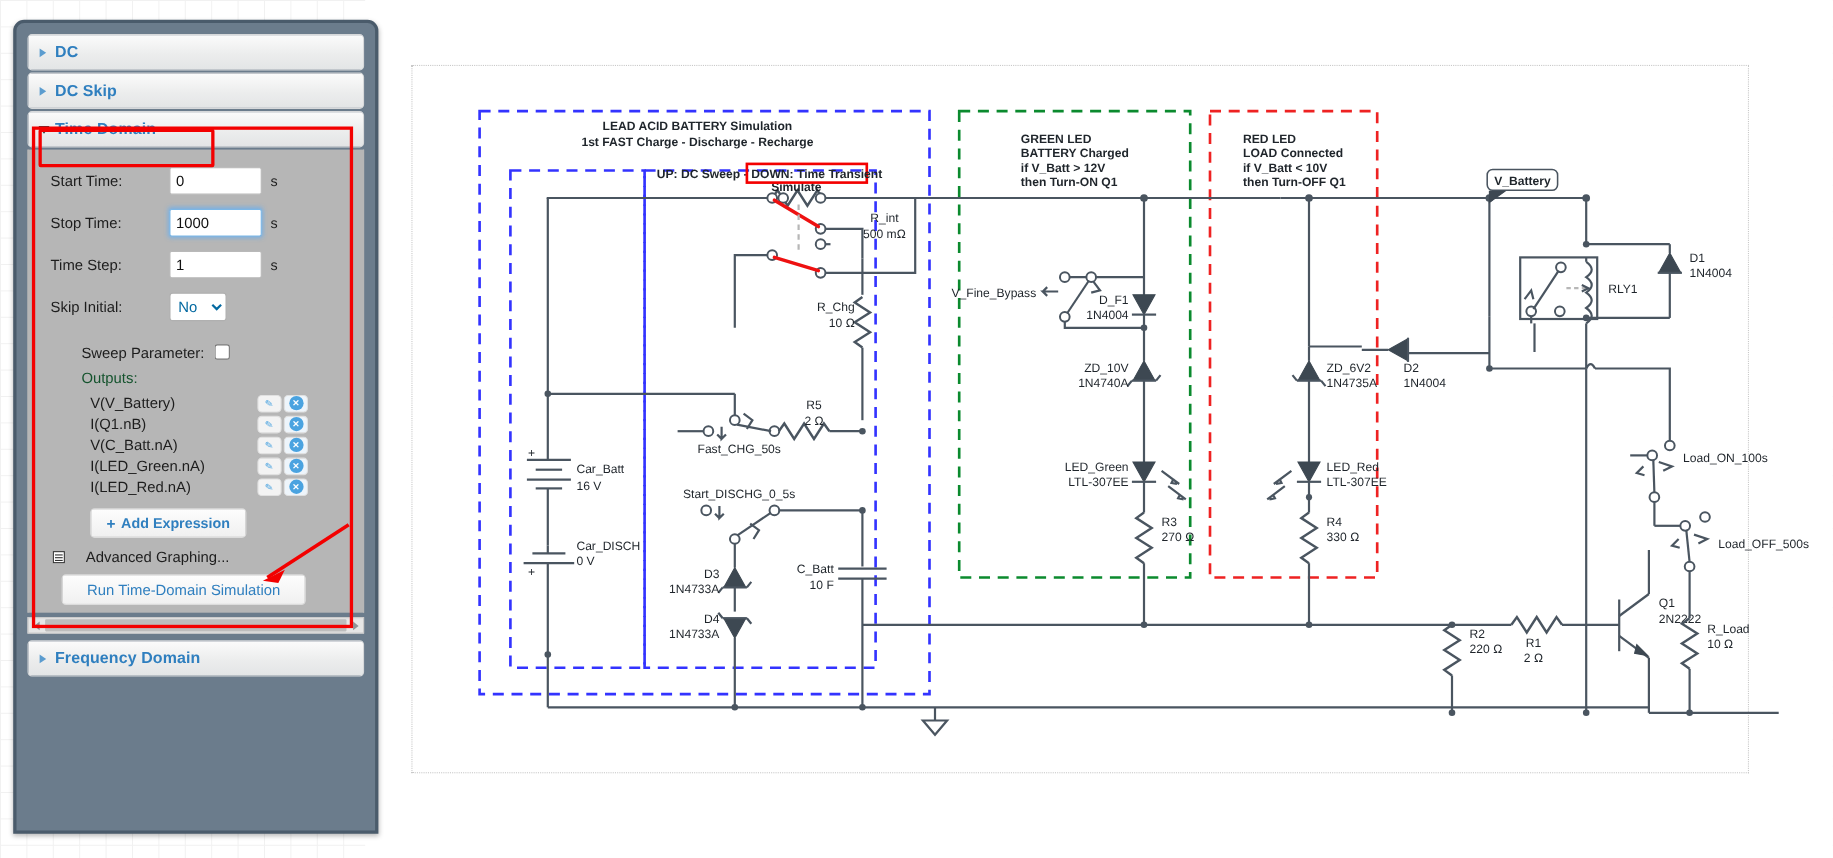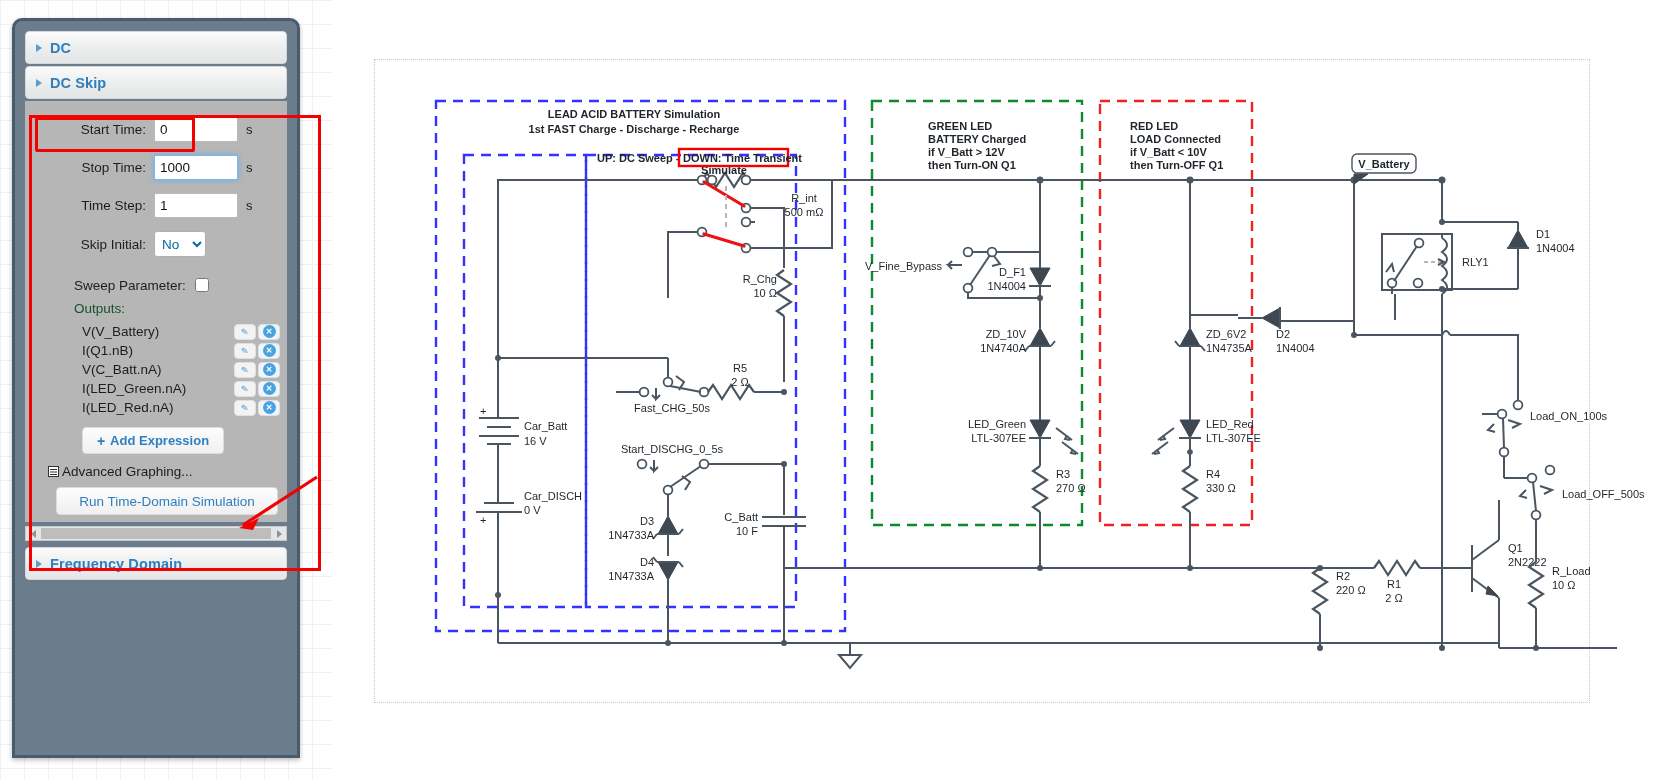"DC" #sim-panel { width: 288px -> 332px }
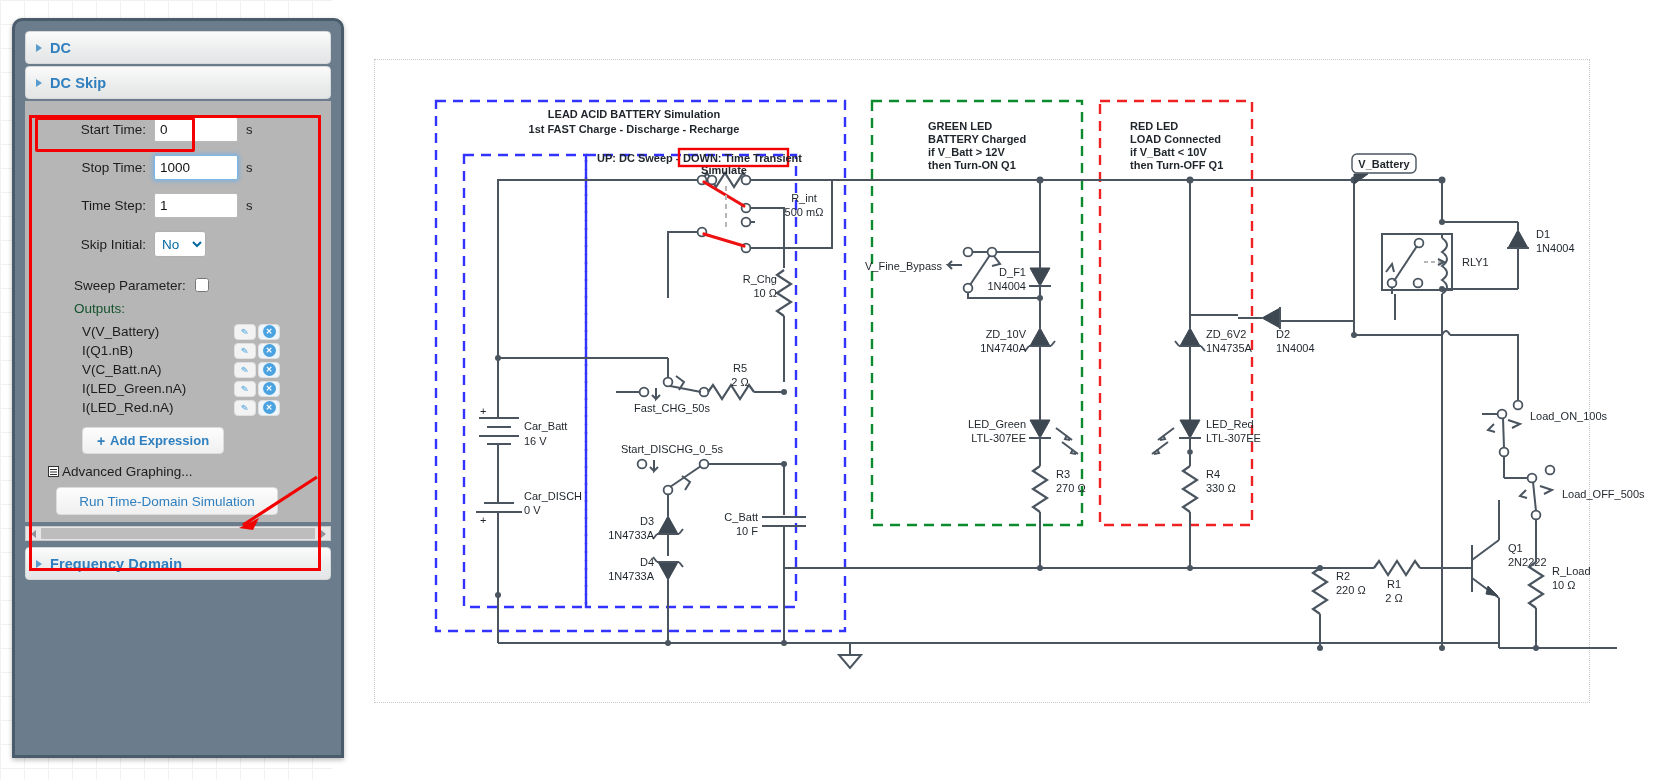"Time Domain" div.accordion-header { html: none -> <div> <span></span> <span>Time Domain</span> </div> }
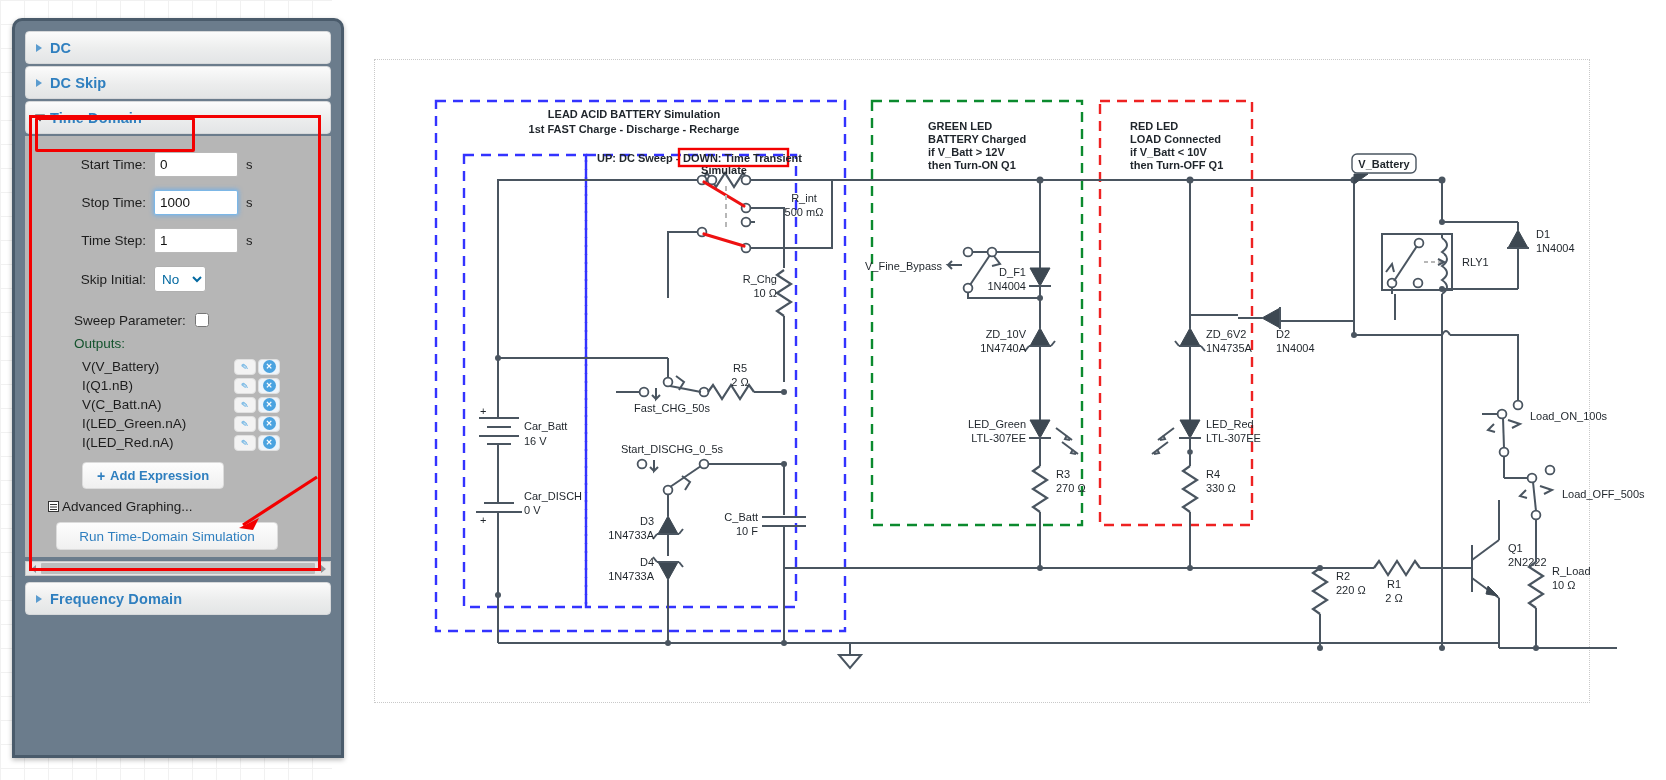"Start Time:" .field-row .lbl { padding-left: none -> 20px; text-align: right -> none }
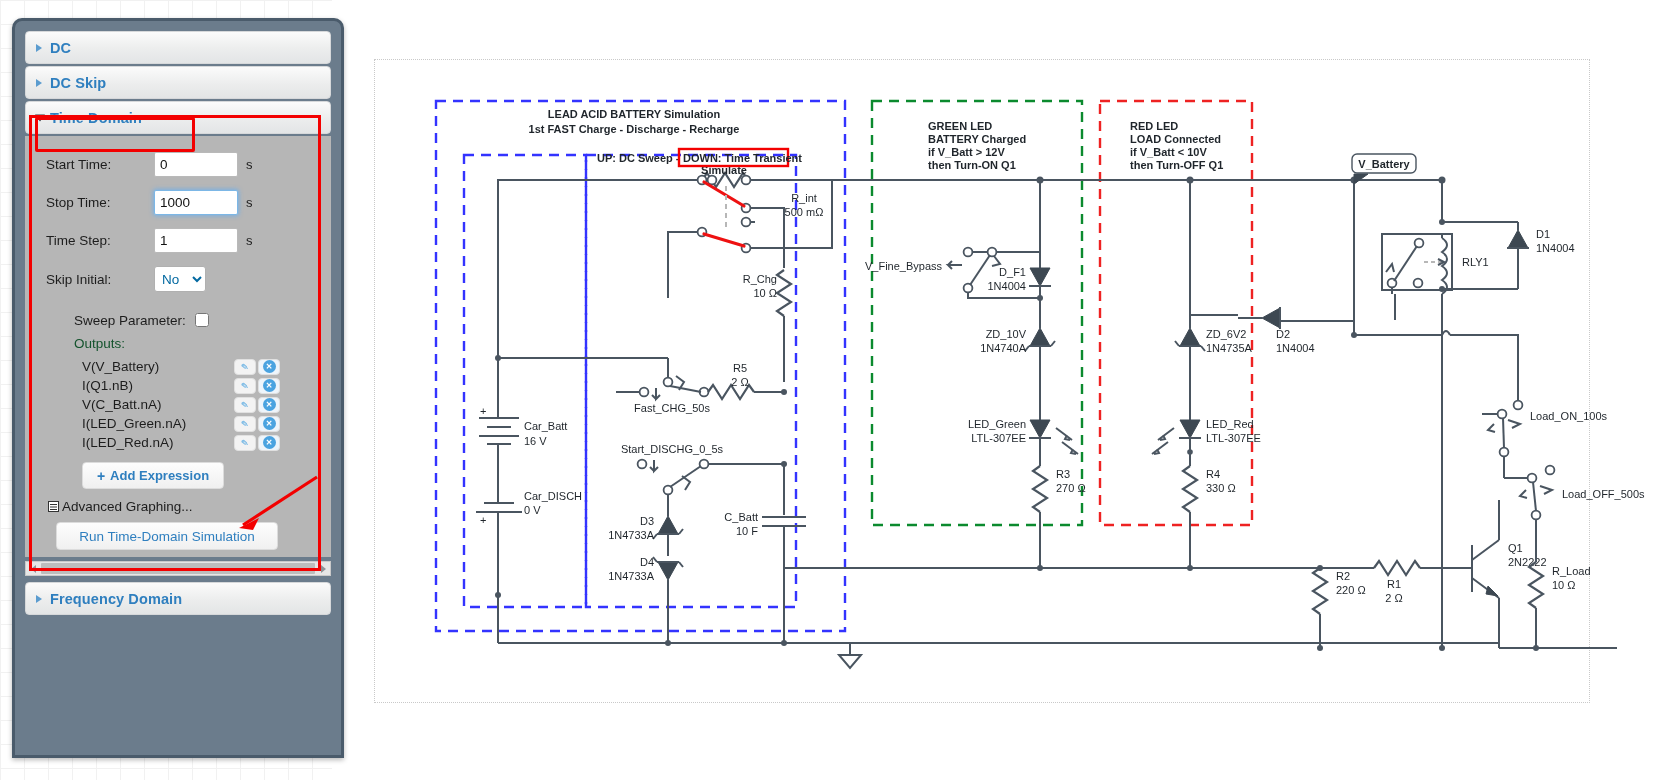"Advanced Graphing..." #advanced-graphing-link { gap: 3px -> 19px }
